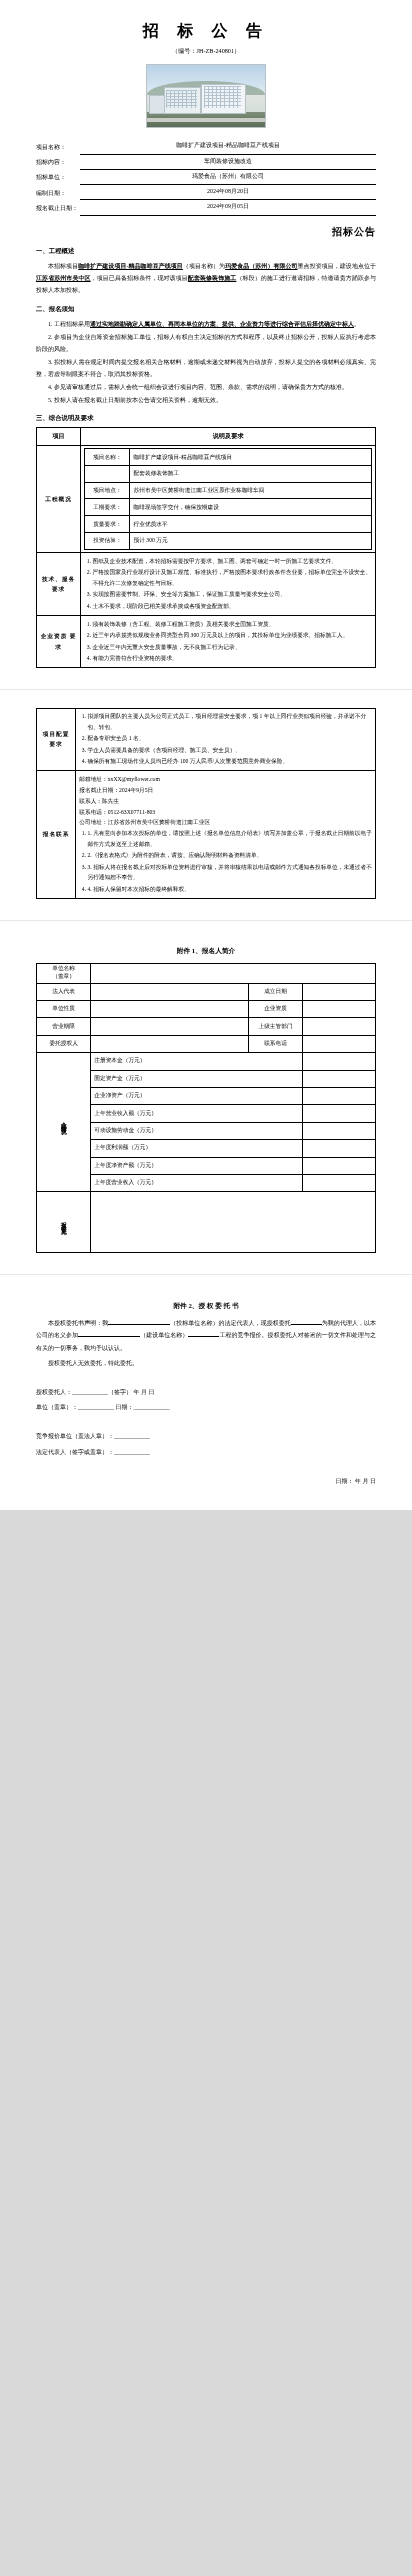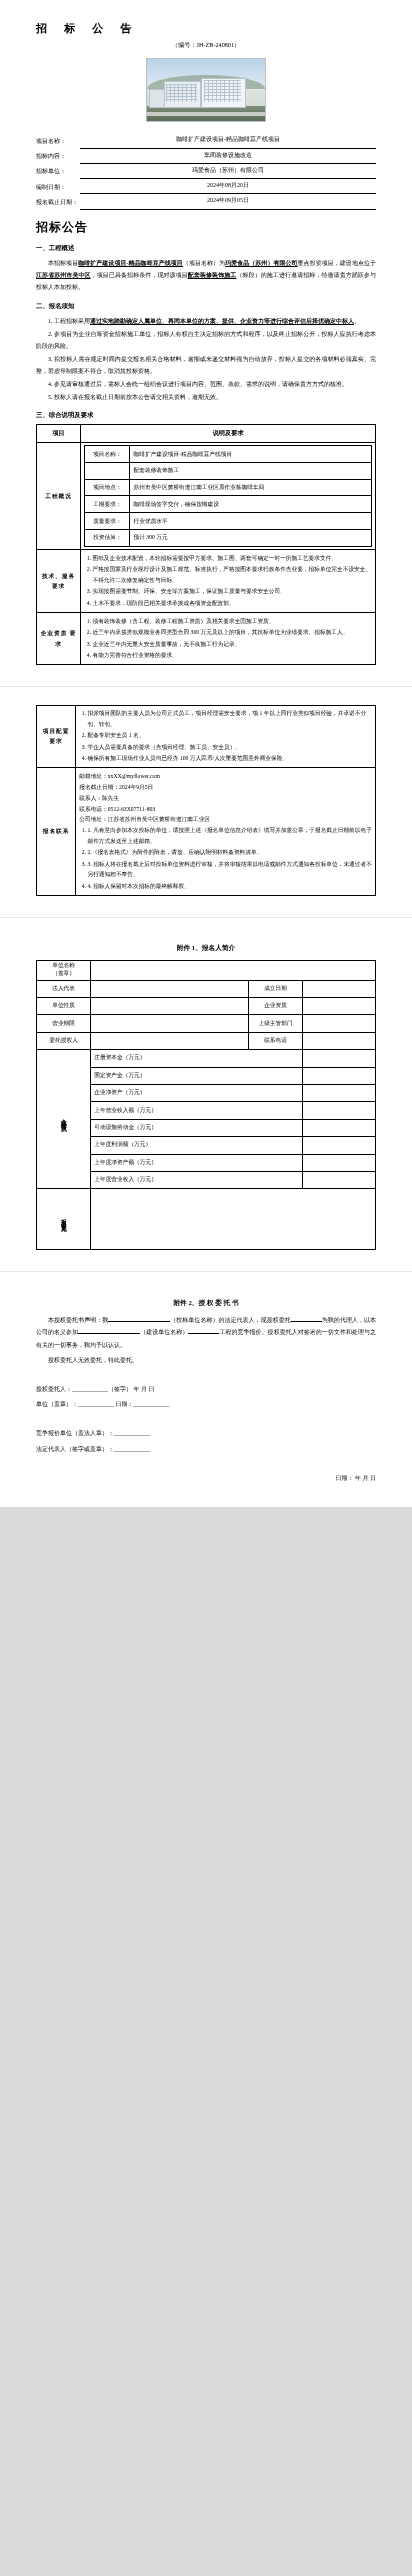"招 标 公 告" .doc-title { font-size: 11px -> 16px; text-align: none -> center }
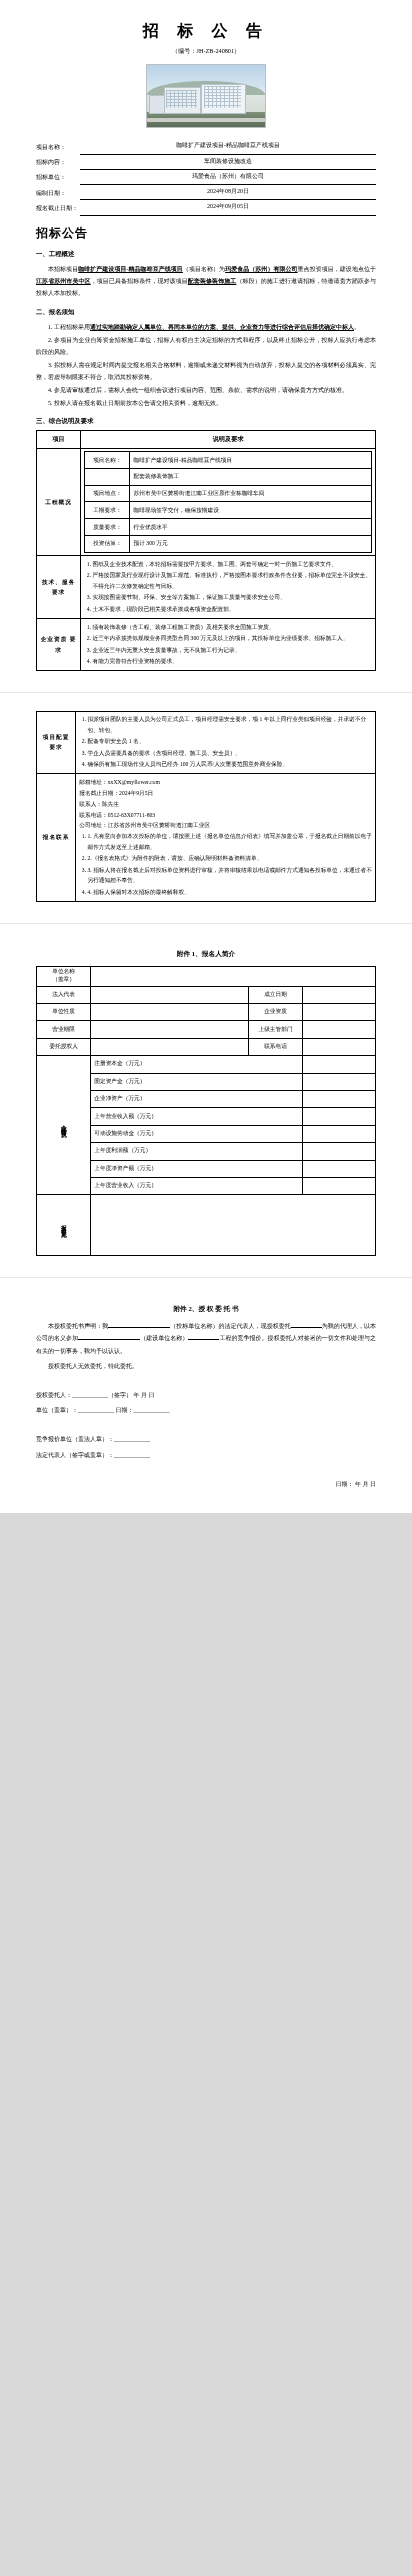"招标公告" .section-title { font-size: 12px -> 10px; text-align: left -> right }
